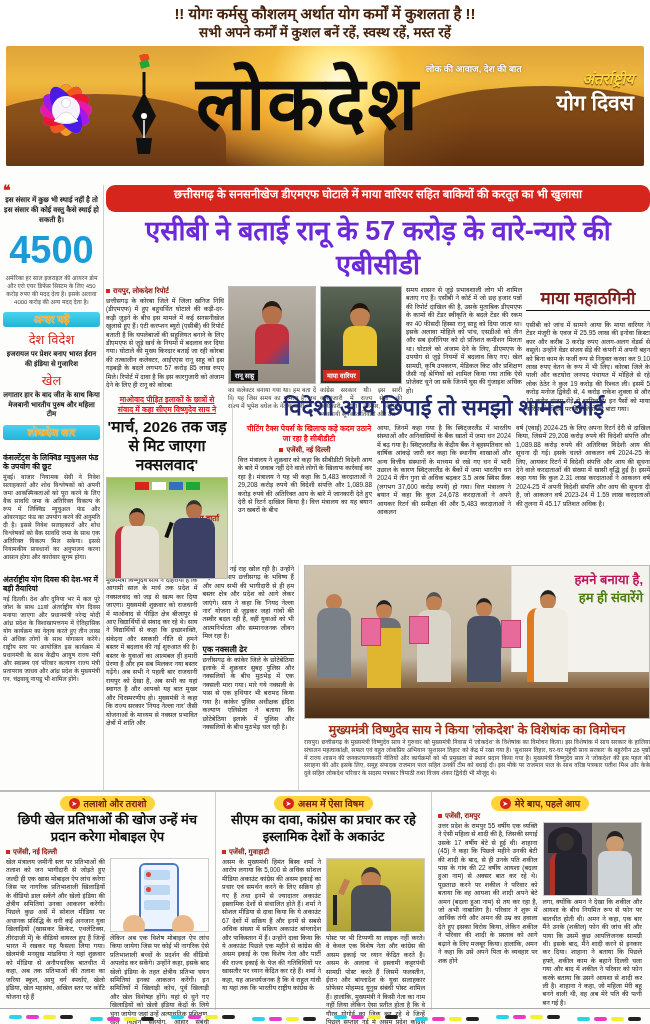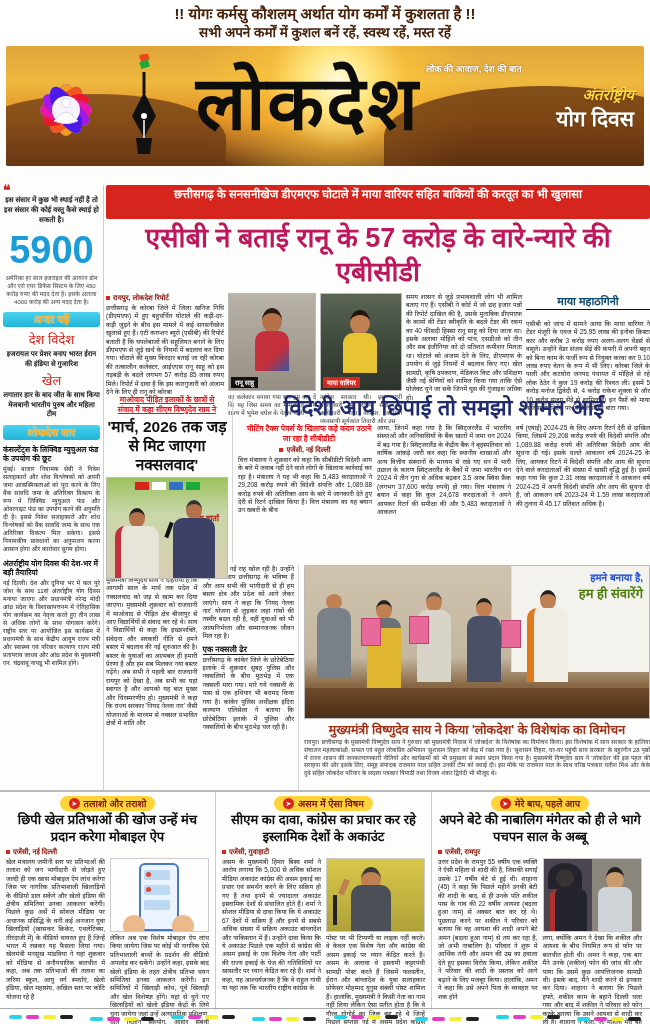"अंतर्राष्ट्रीय" .event { top: 38px -> 22px }
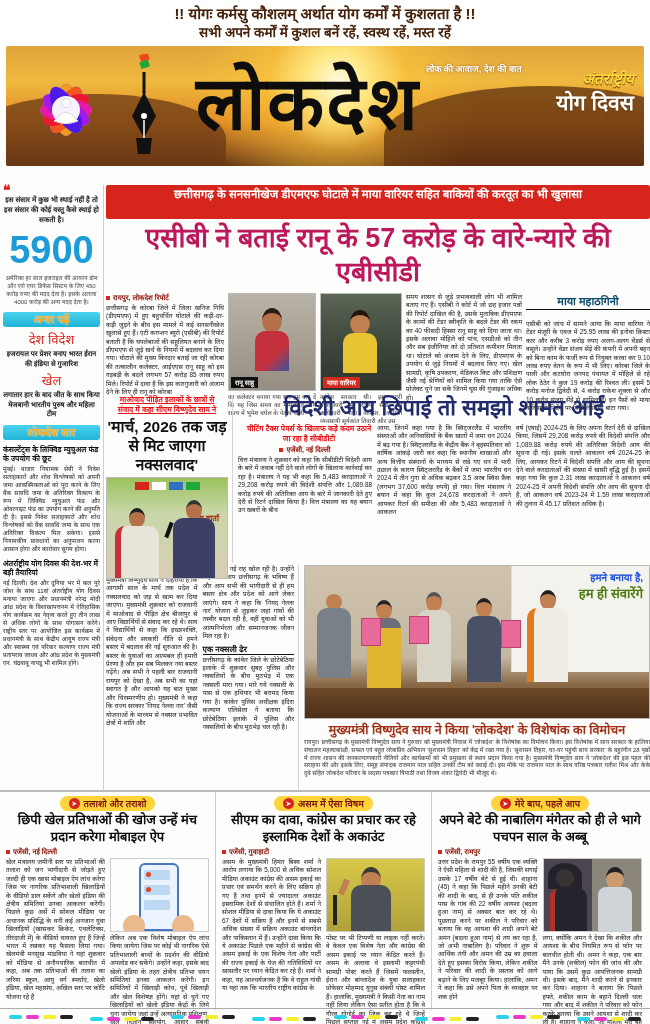"छत्तीसगढ़ के सनसनीखेज डीएमएफ घोटाले" .lead-kicker { border-radius: 2px -> 9px; height: 34px -> 27px }
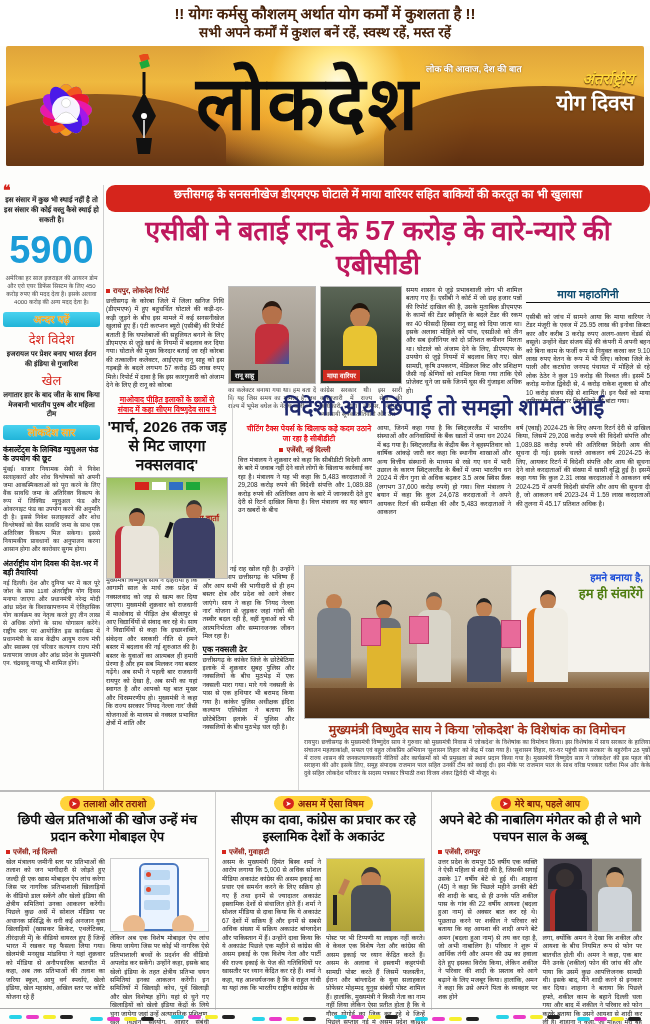"5900" div.sb-num { text: 5900 -> 4500 }
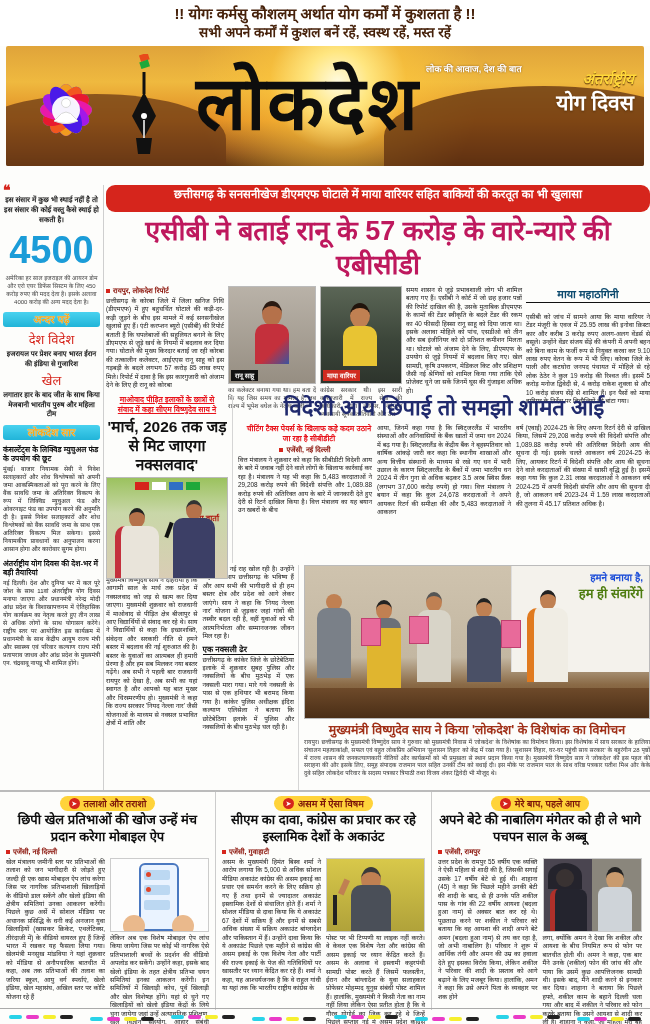"एसीबी ने बताई रानू के" .lead-head { color: #be185d -> #6d28d9 }
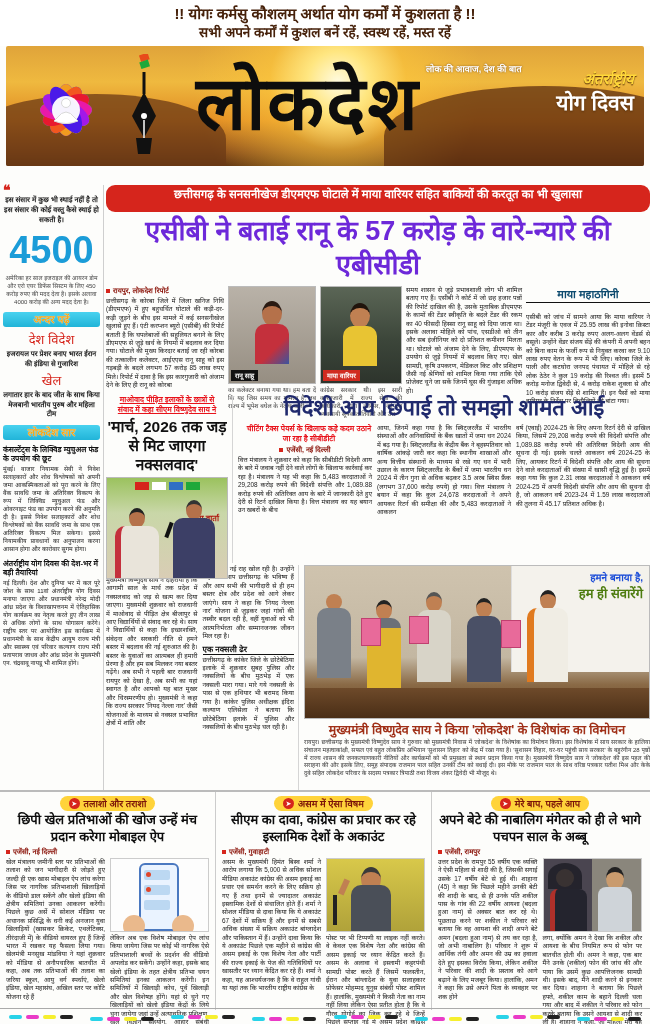"माया महाठगिनी" .maya-head { color: #0c4a6e -> #7f1d1d; font-size: 11px -> 17px }
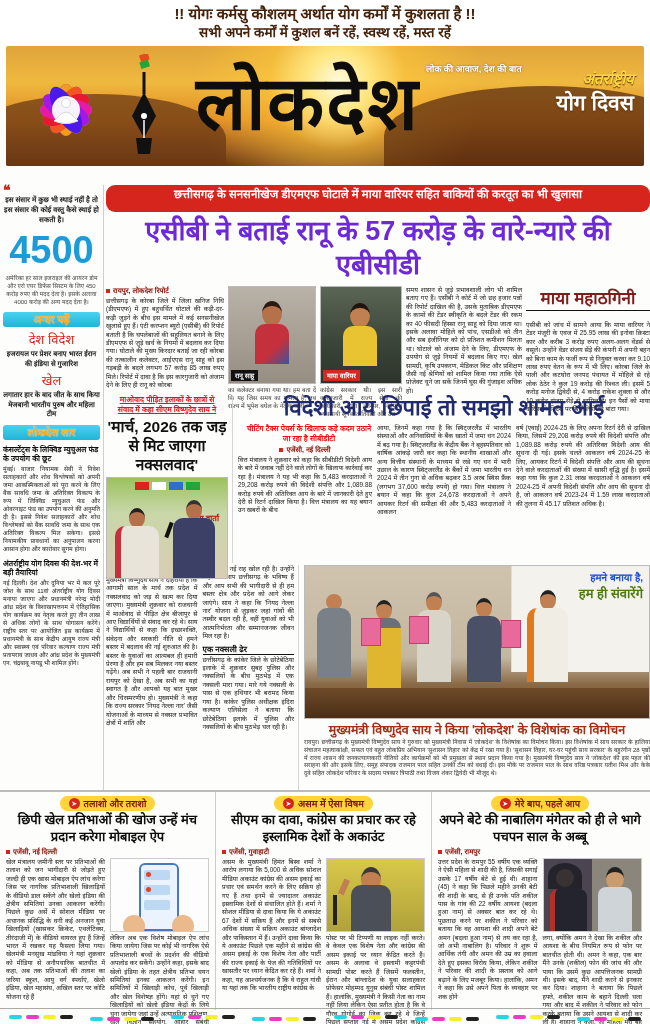"कंसल्टेंट्स के लिक्विड म्युचुअल फंड" .sb-story-h { margin: 5px 0 1px -> 13px 0 1px }
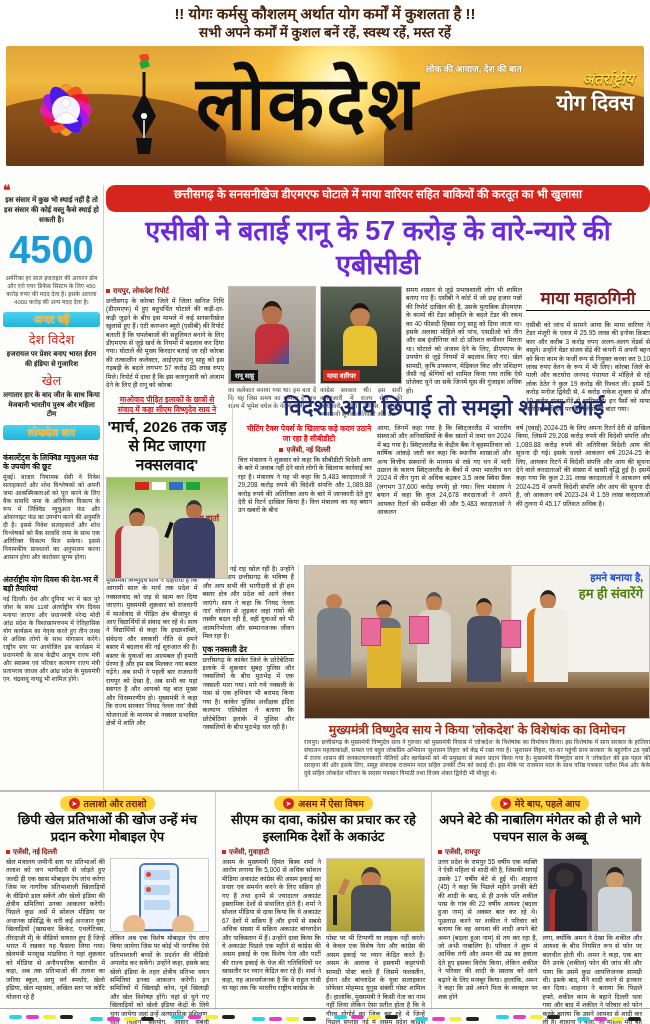"हमने बनाया है," div { color: #1d4ed8 -> #be185d; font-size: 10px -> 13px }
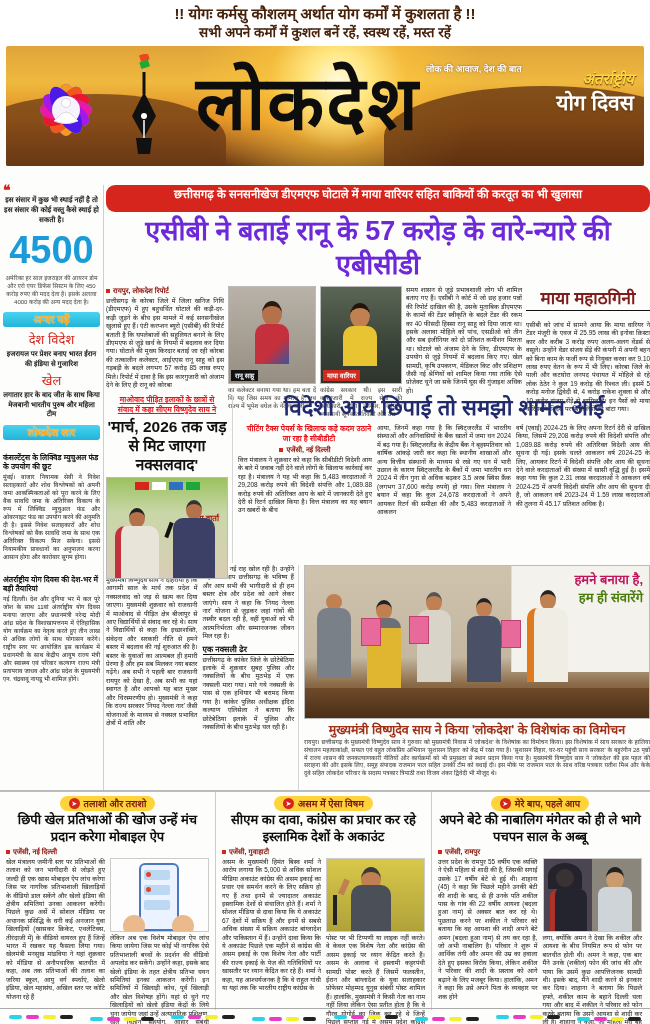"अपने बेटे की नाबालिग मंगेतर" div.bhead { html: <div>अपने बेटे की नाबालिग मंगेतर को ही ले भागे पचपन साल के अब्बू</div> -> none }
